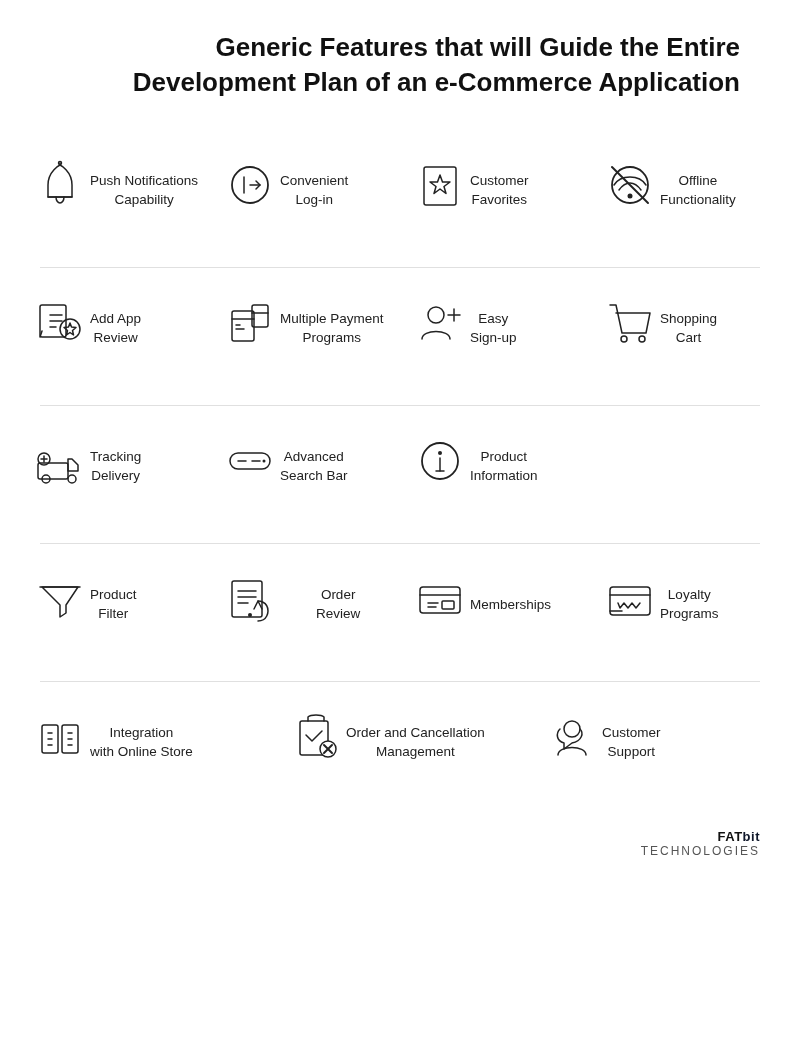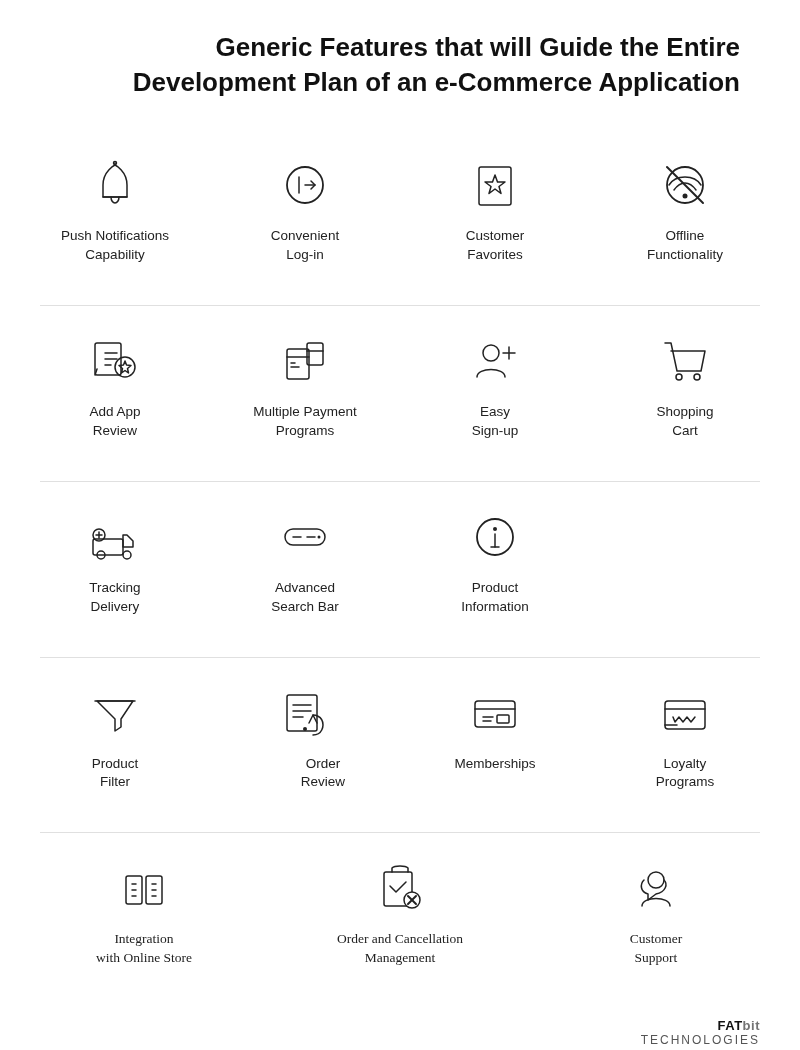"Push Notifications" .feature-item { flex-direction: column -> none }
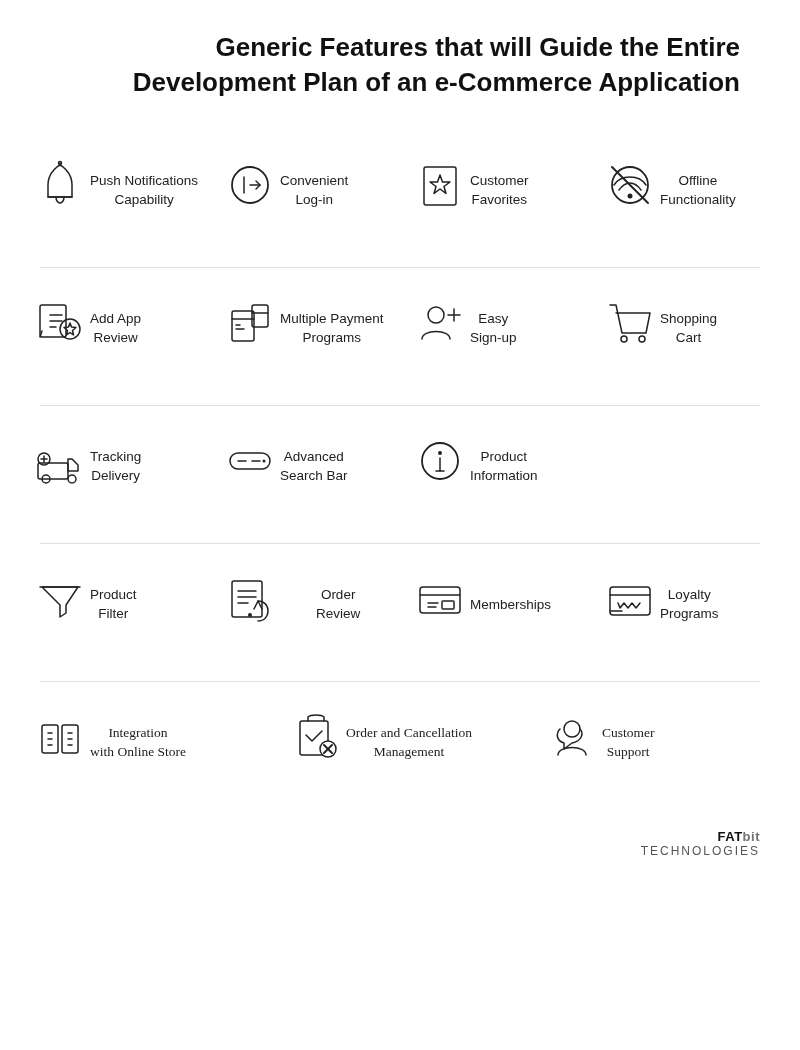"Integration" .grid-3 { font-family: Liberation Serif, serif -> none }
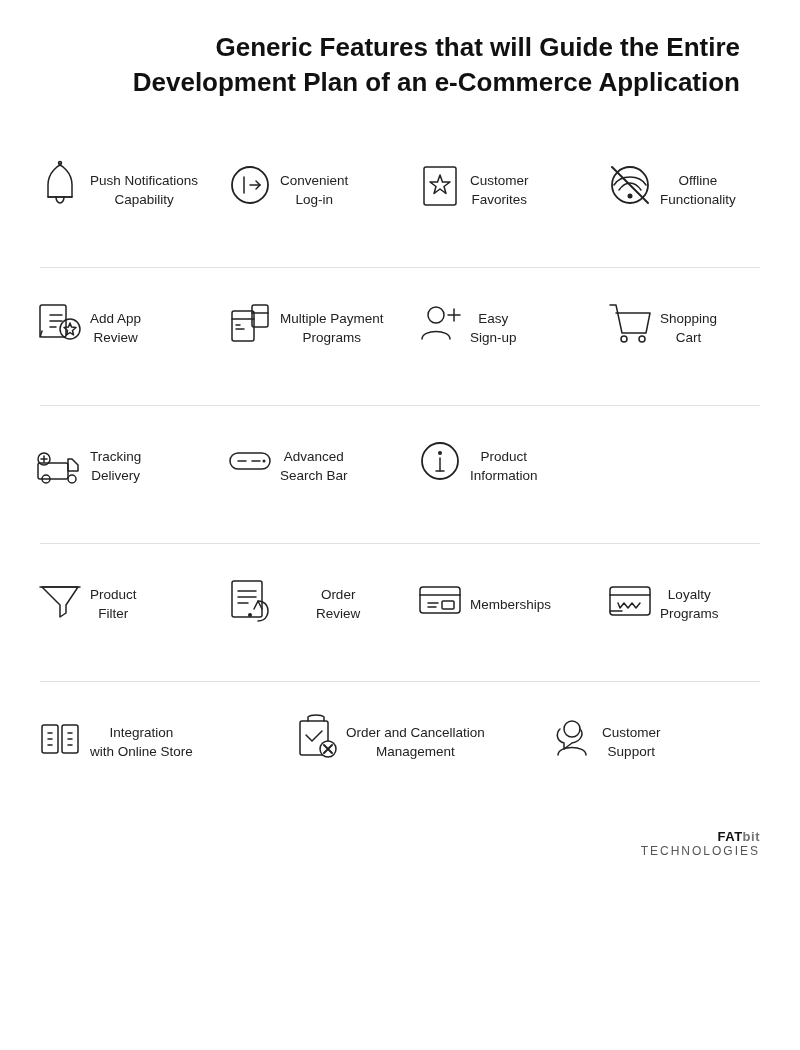"bit" .brand span { color: #737373 -> #0f172a }
